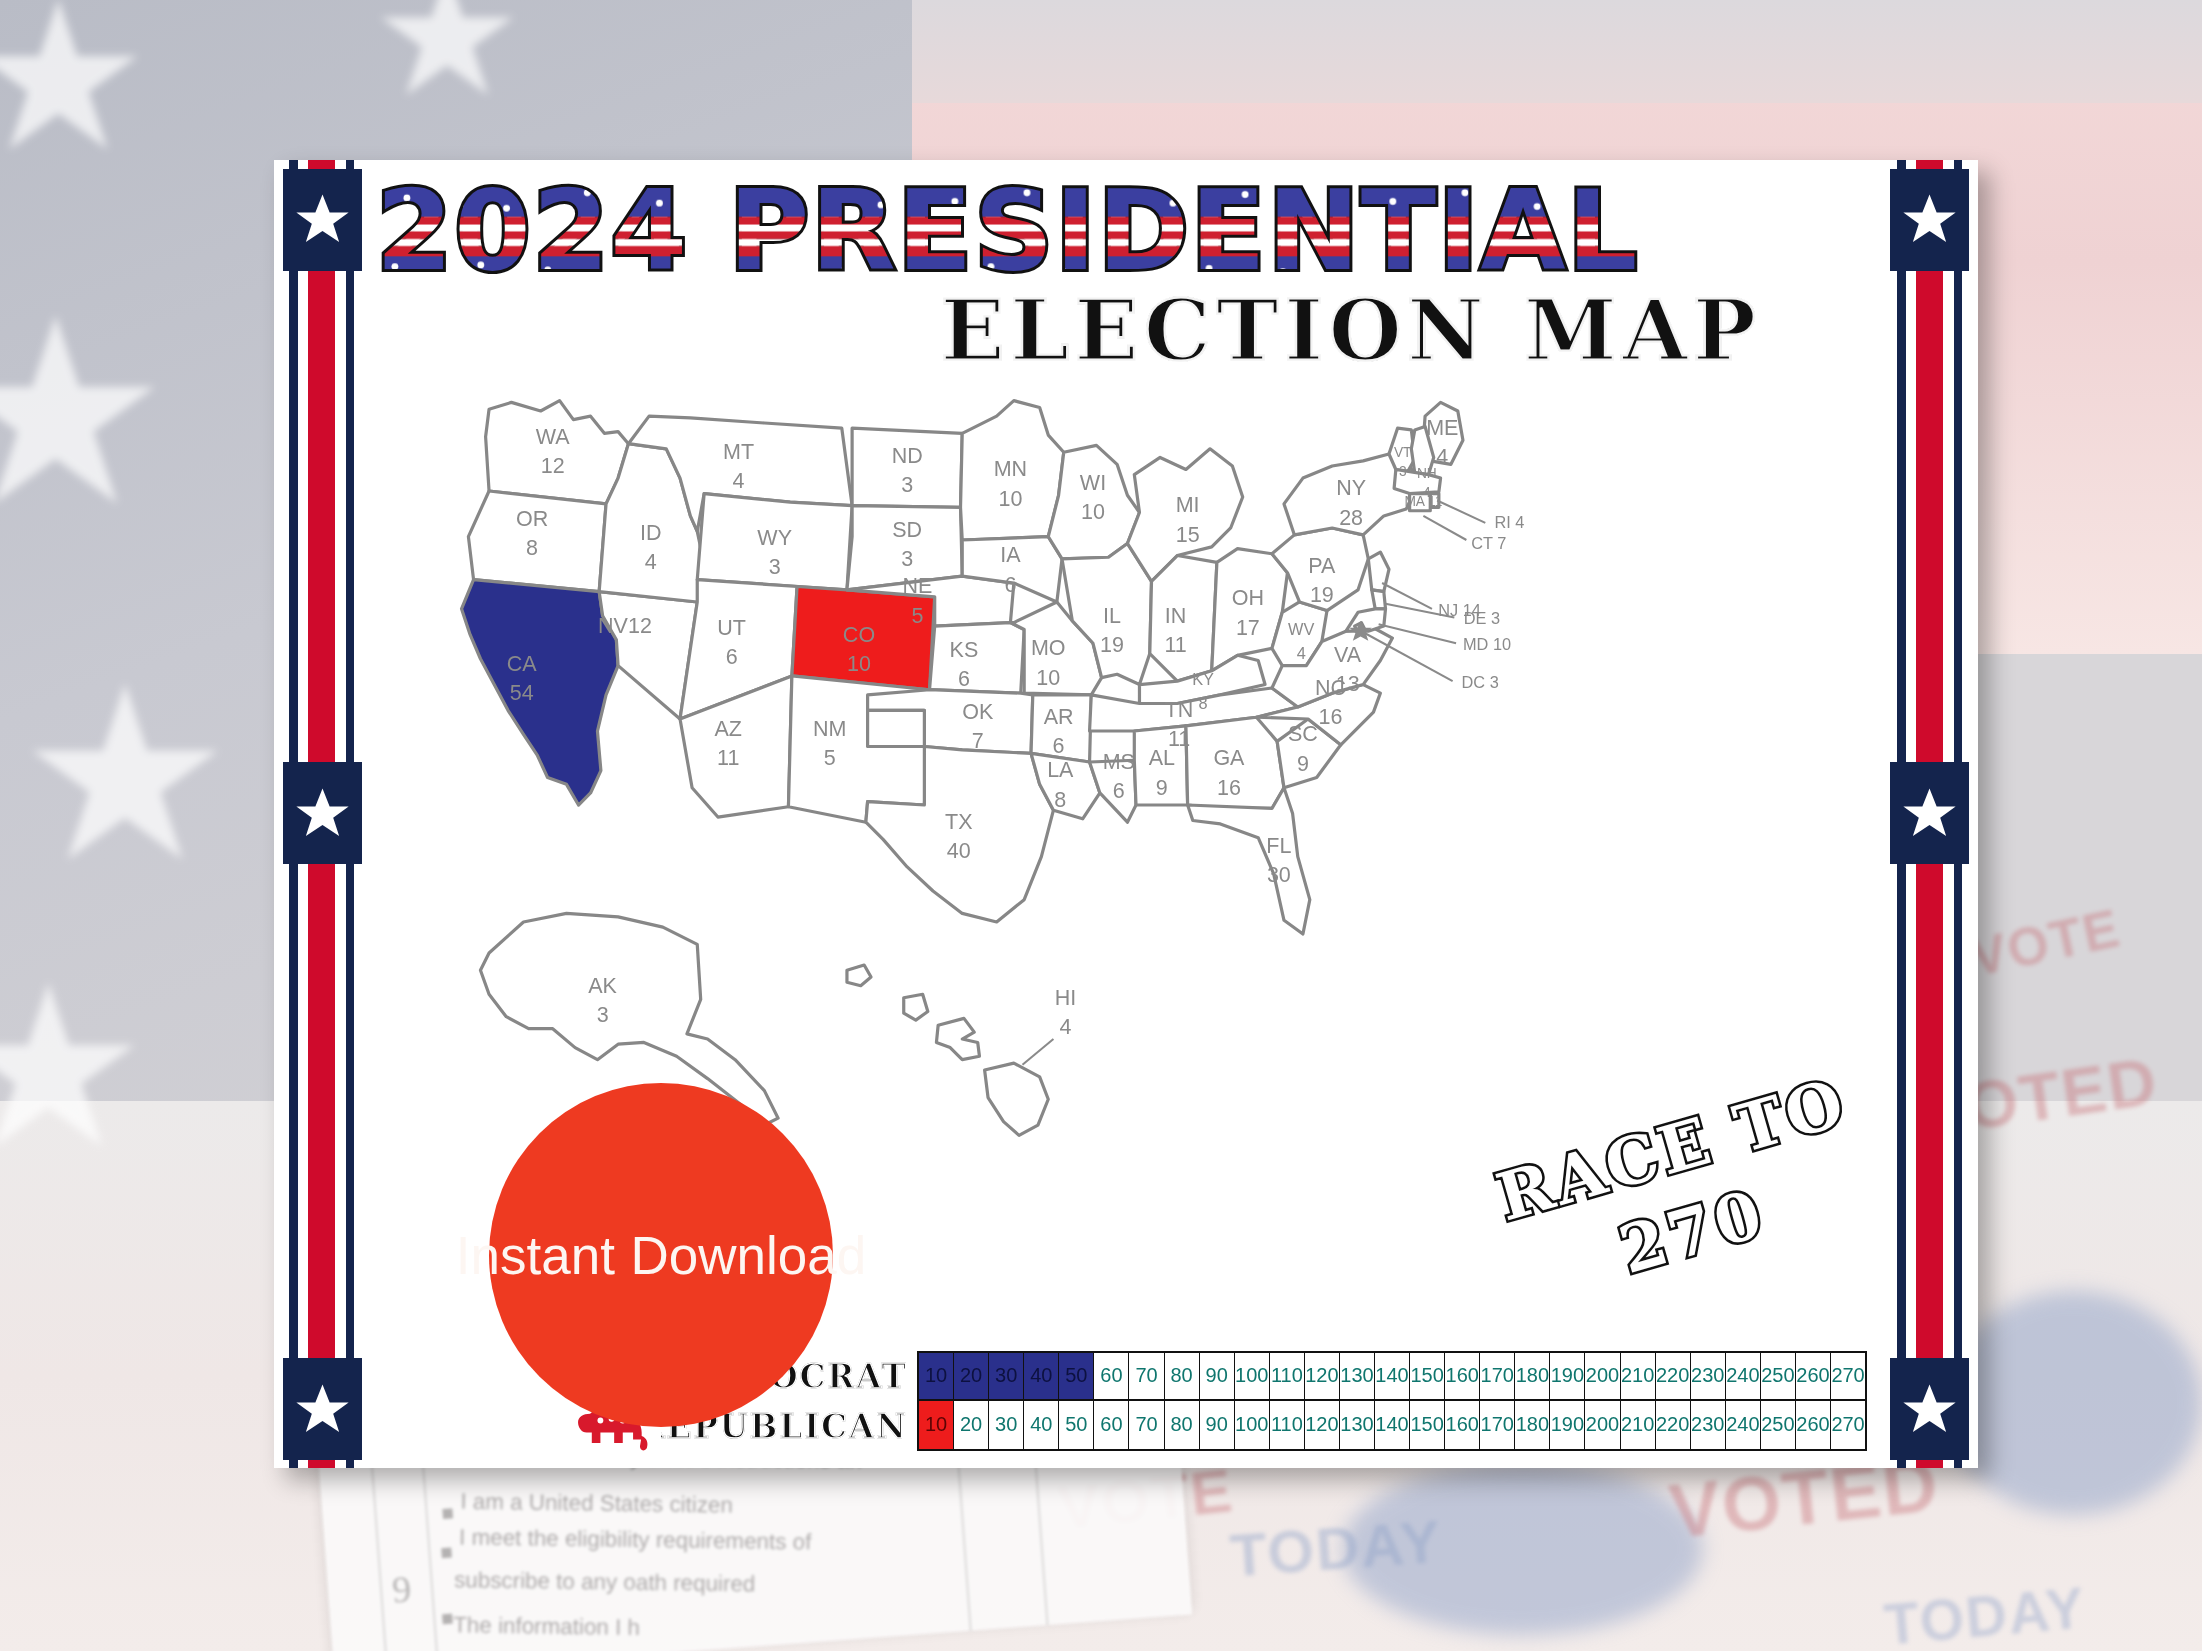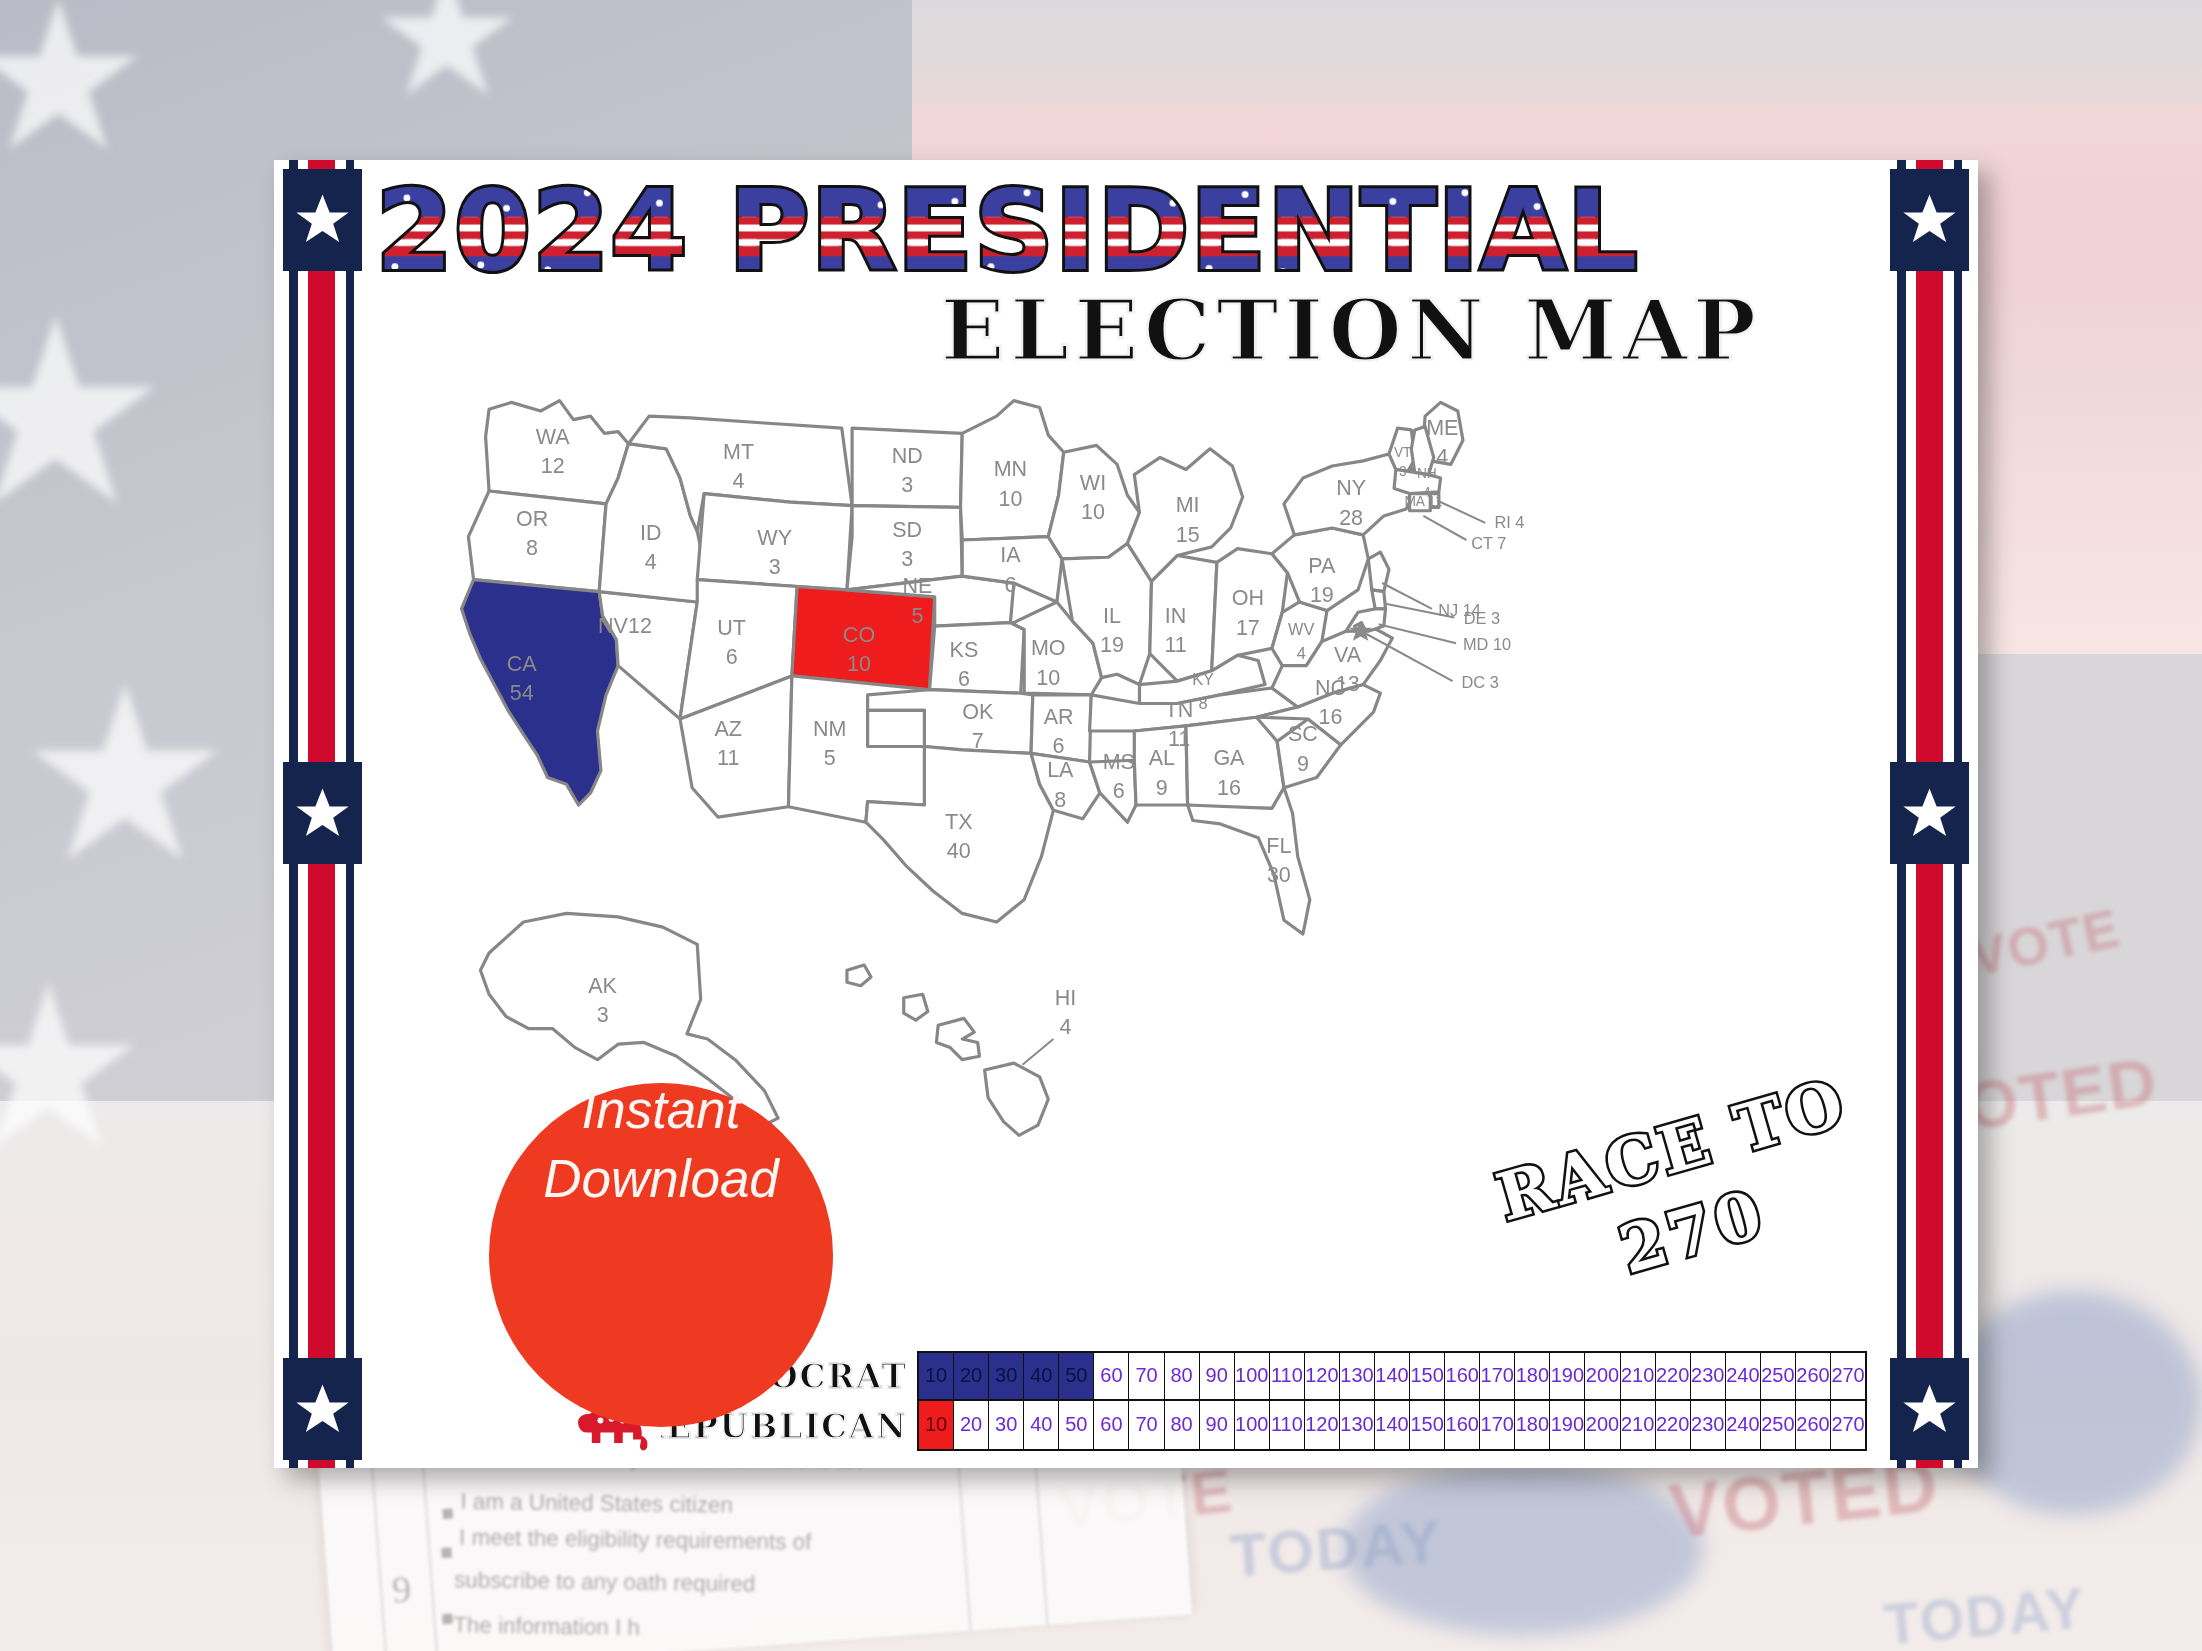"Instant" #badge { flex-direction: column -> row; font-style: italic -> none; justify-content: none -> center }
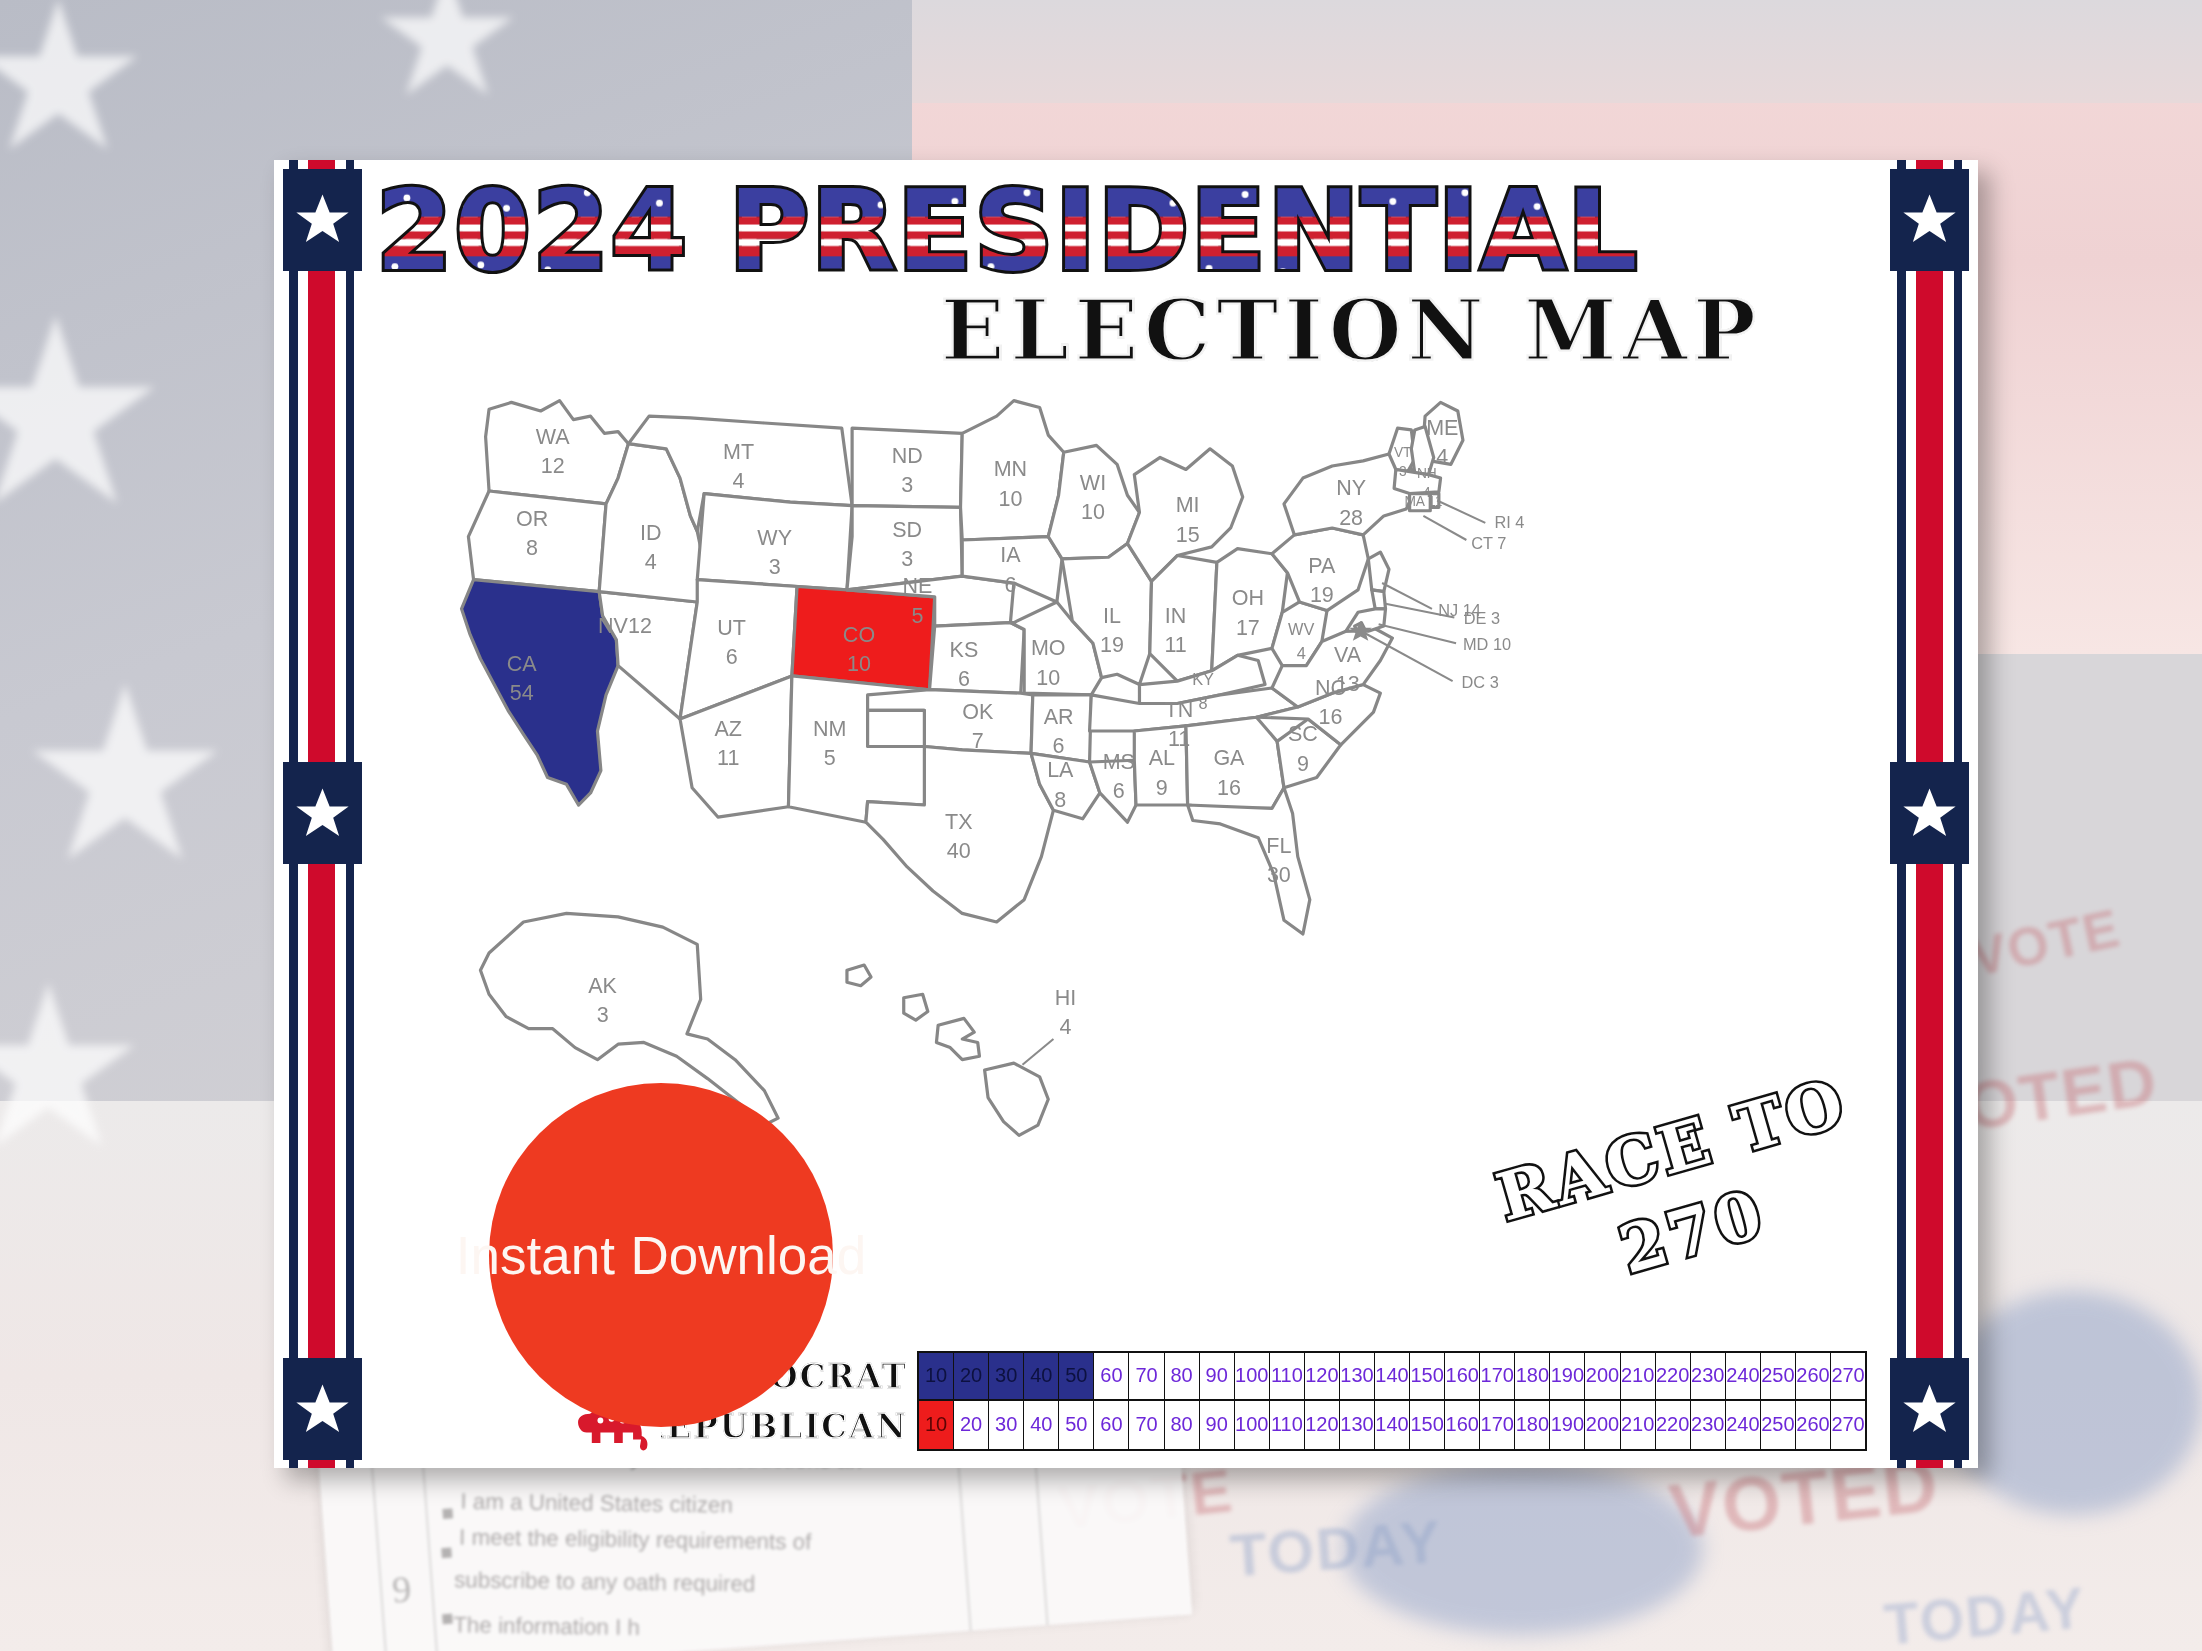"60" .tcell { color: #6d28d9 -> #0f766e }
